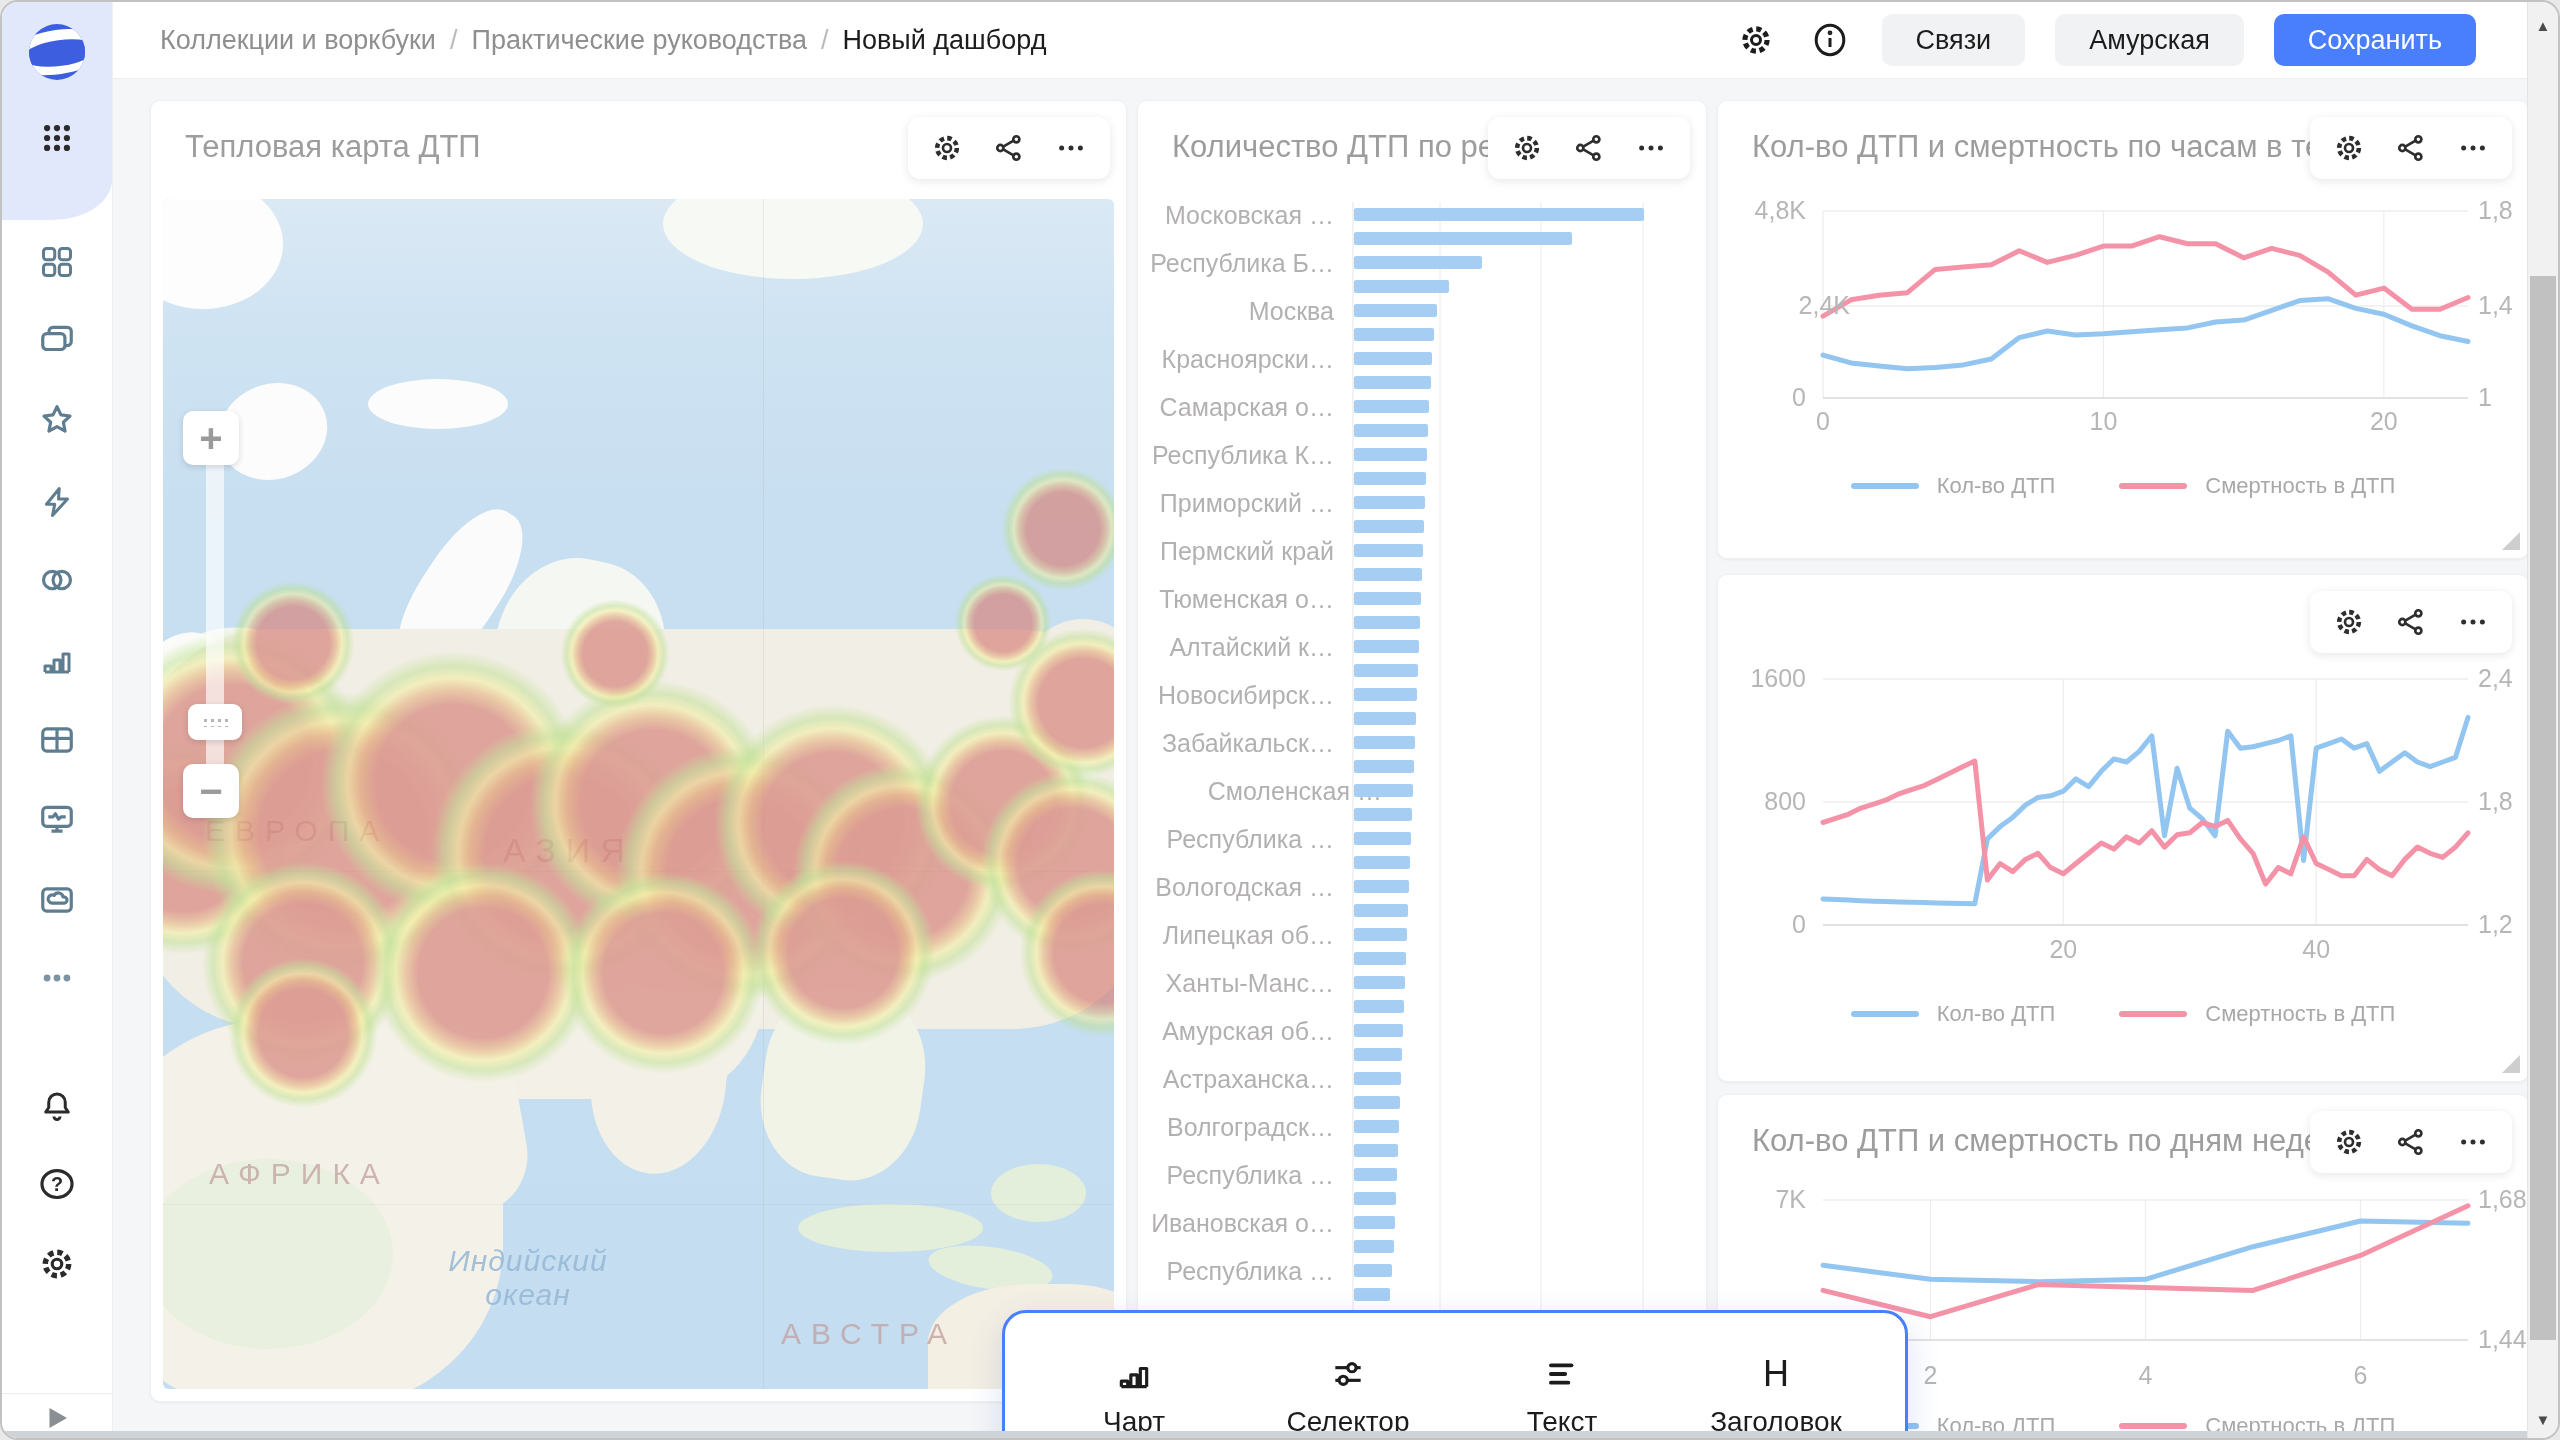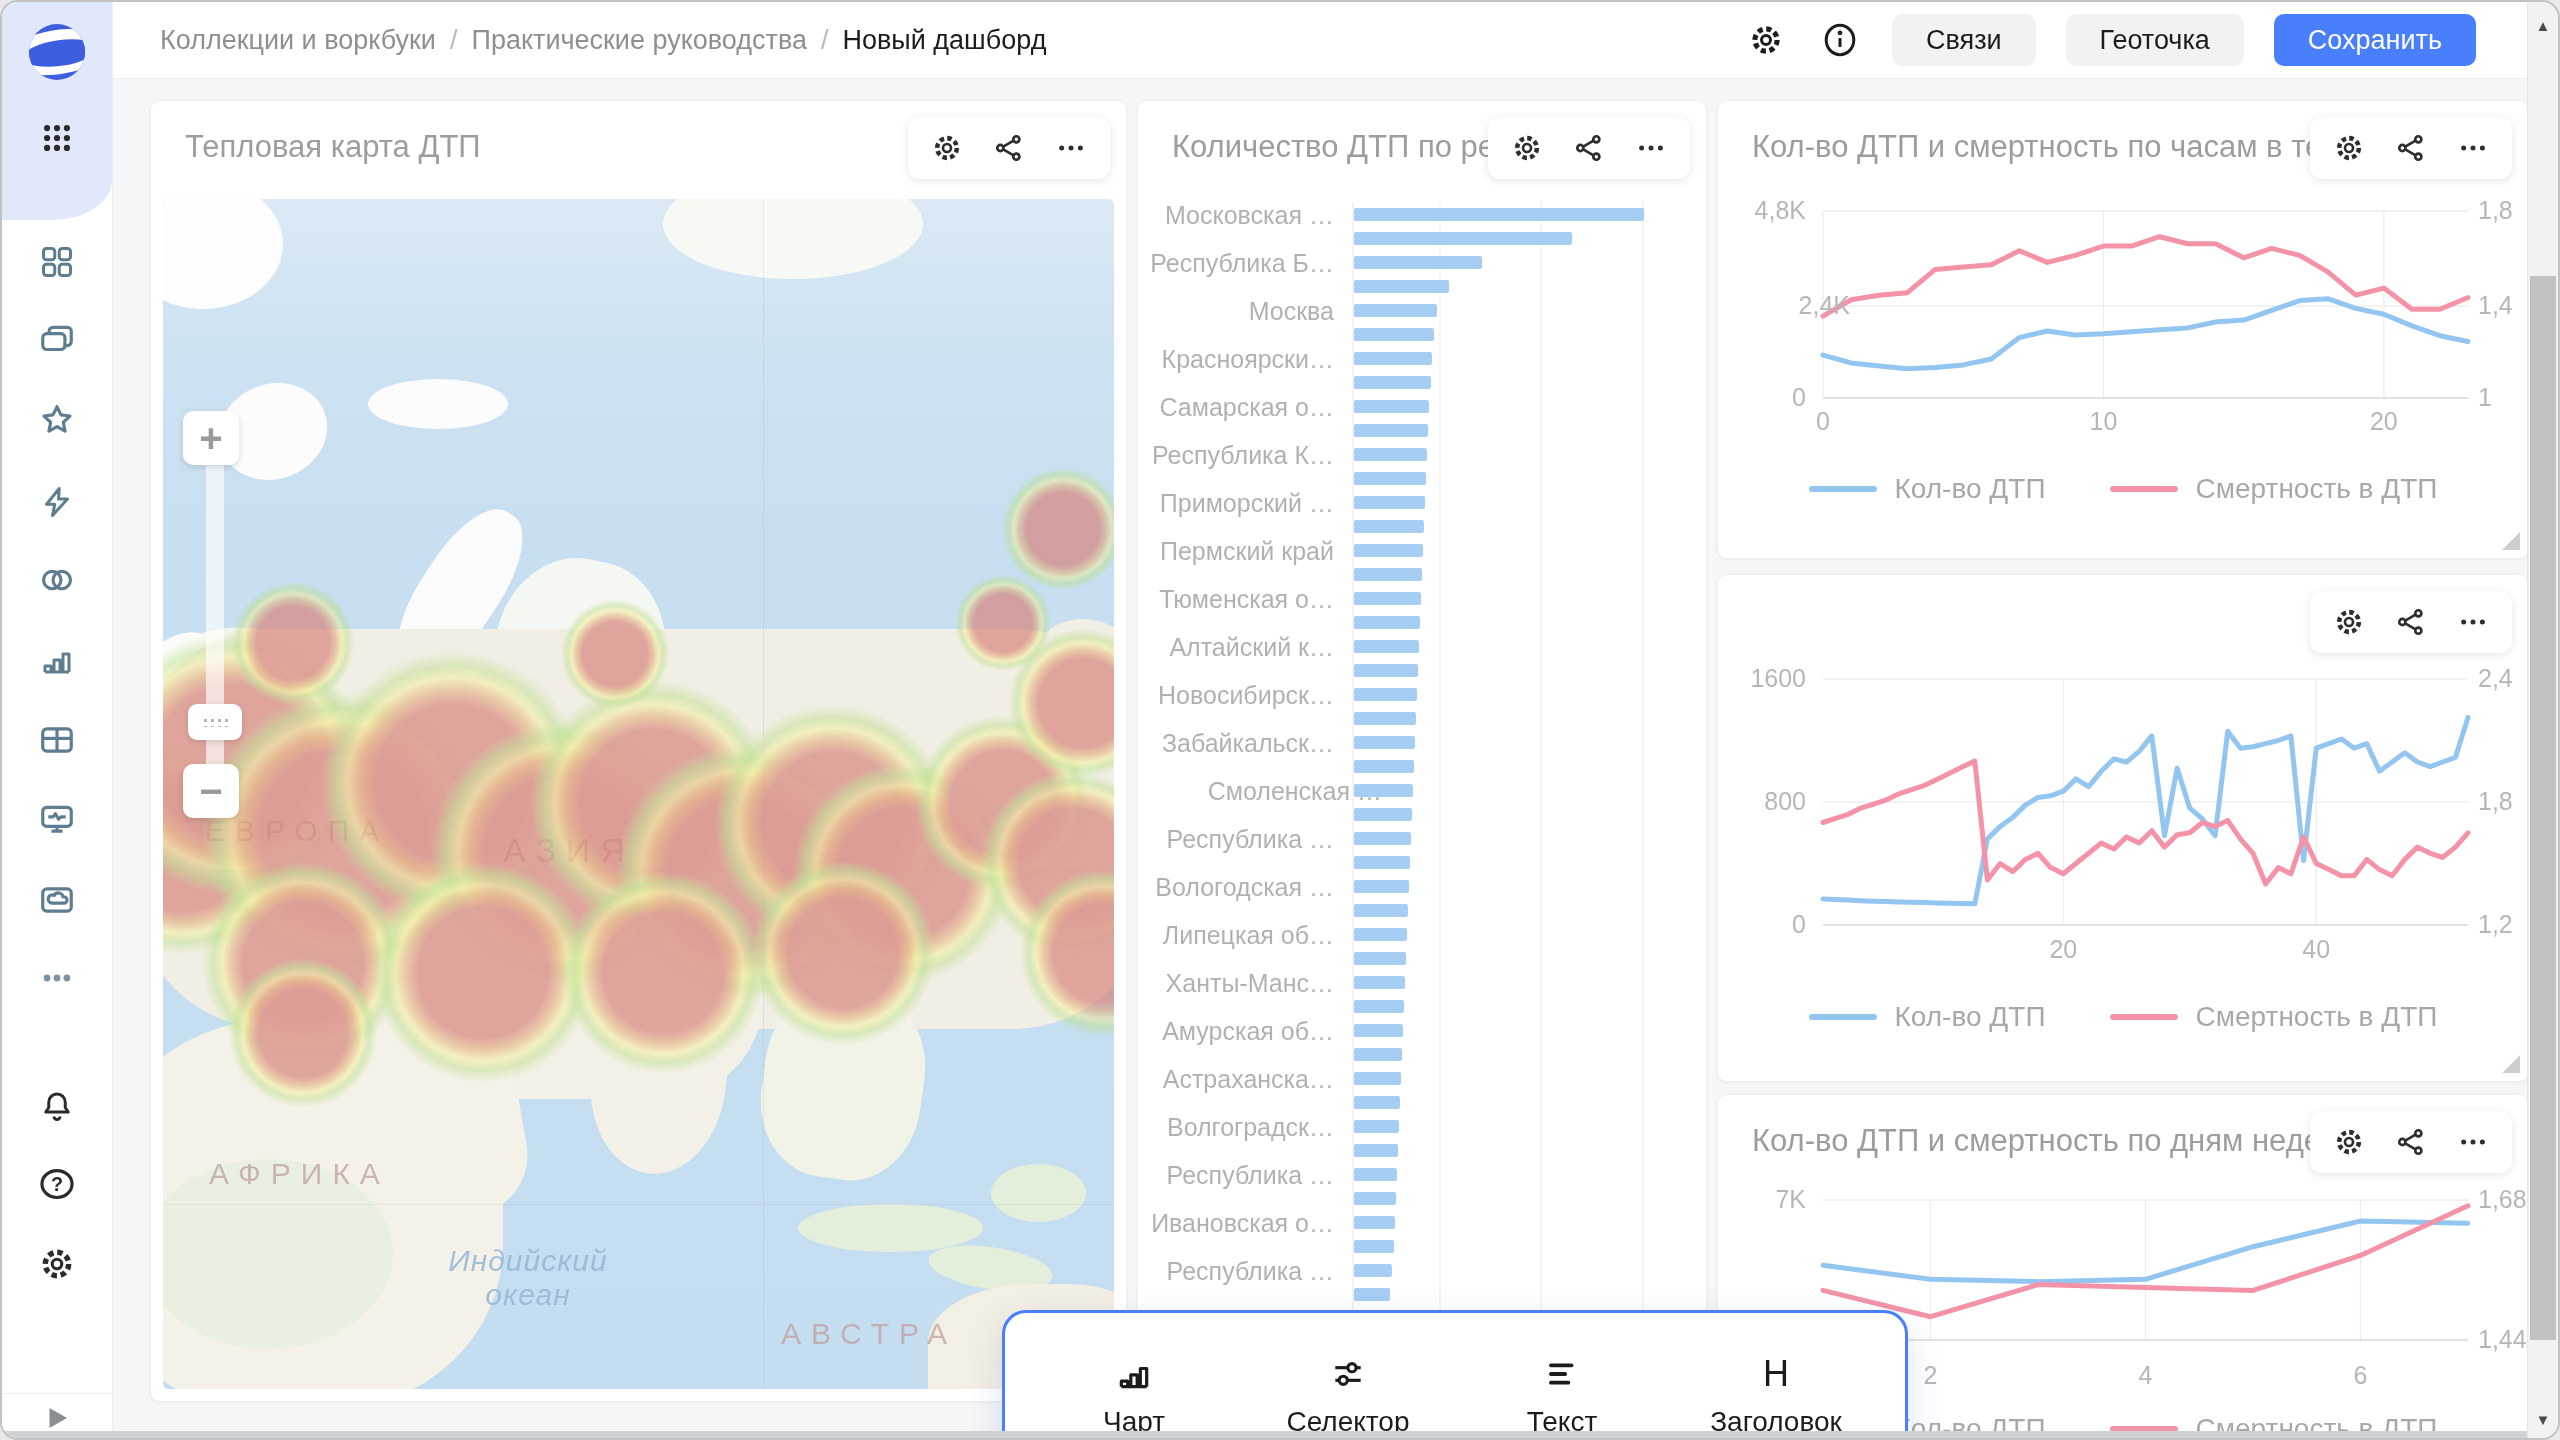"Геоточка" span { text: Геоточка -> Амурская }
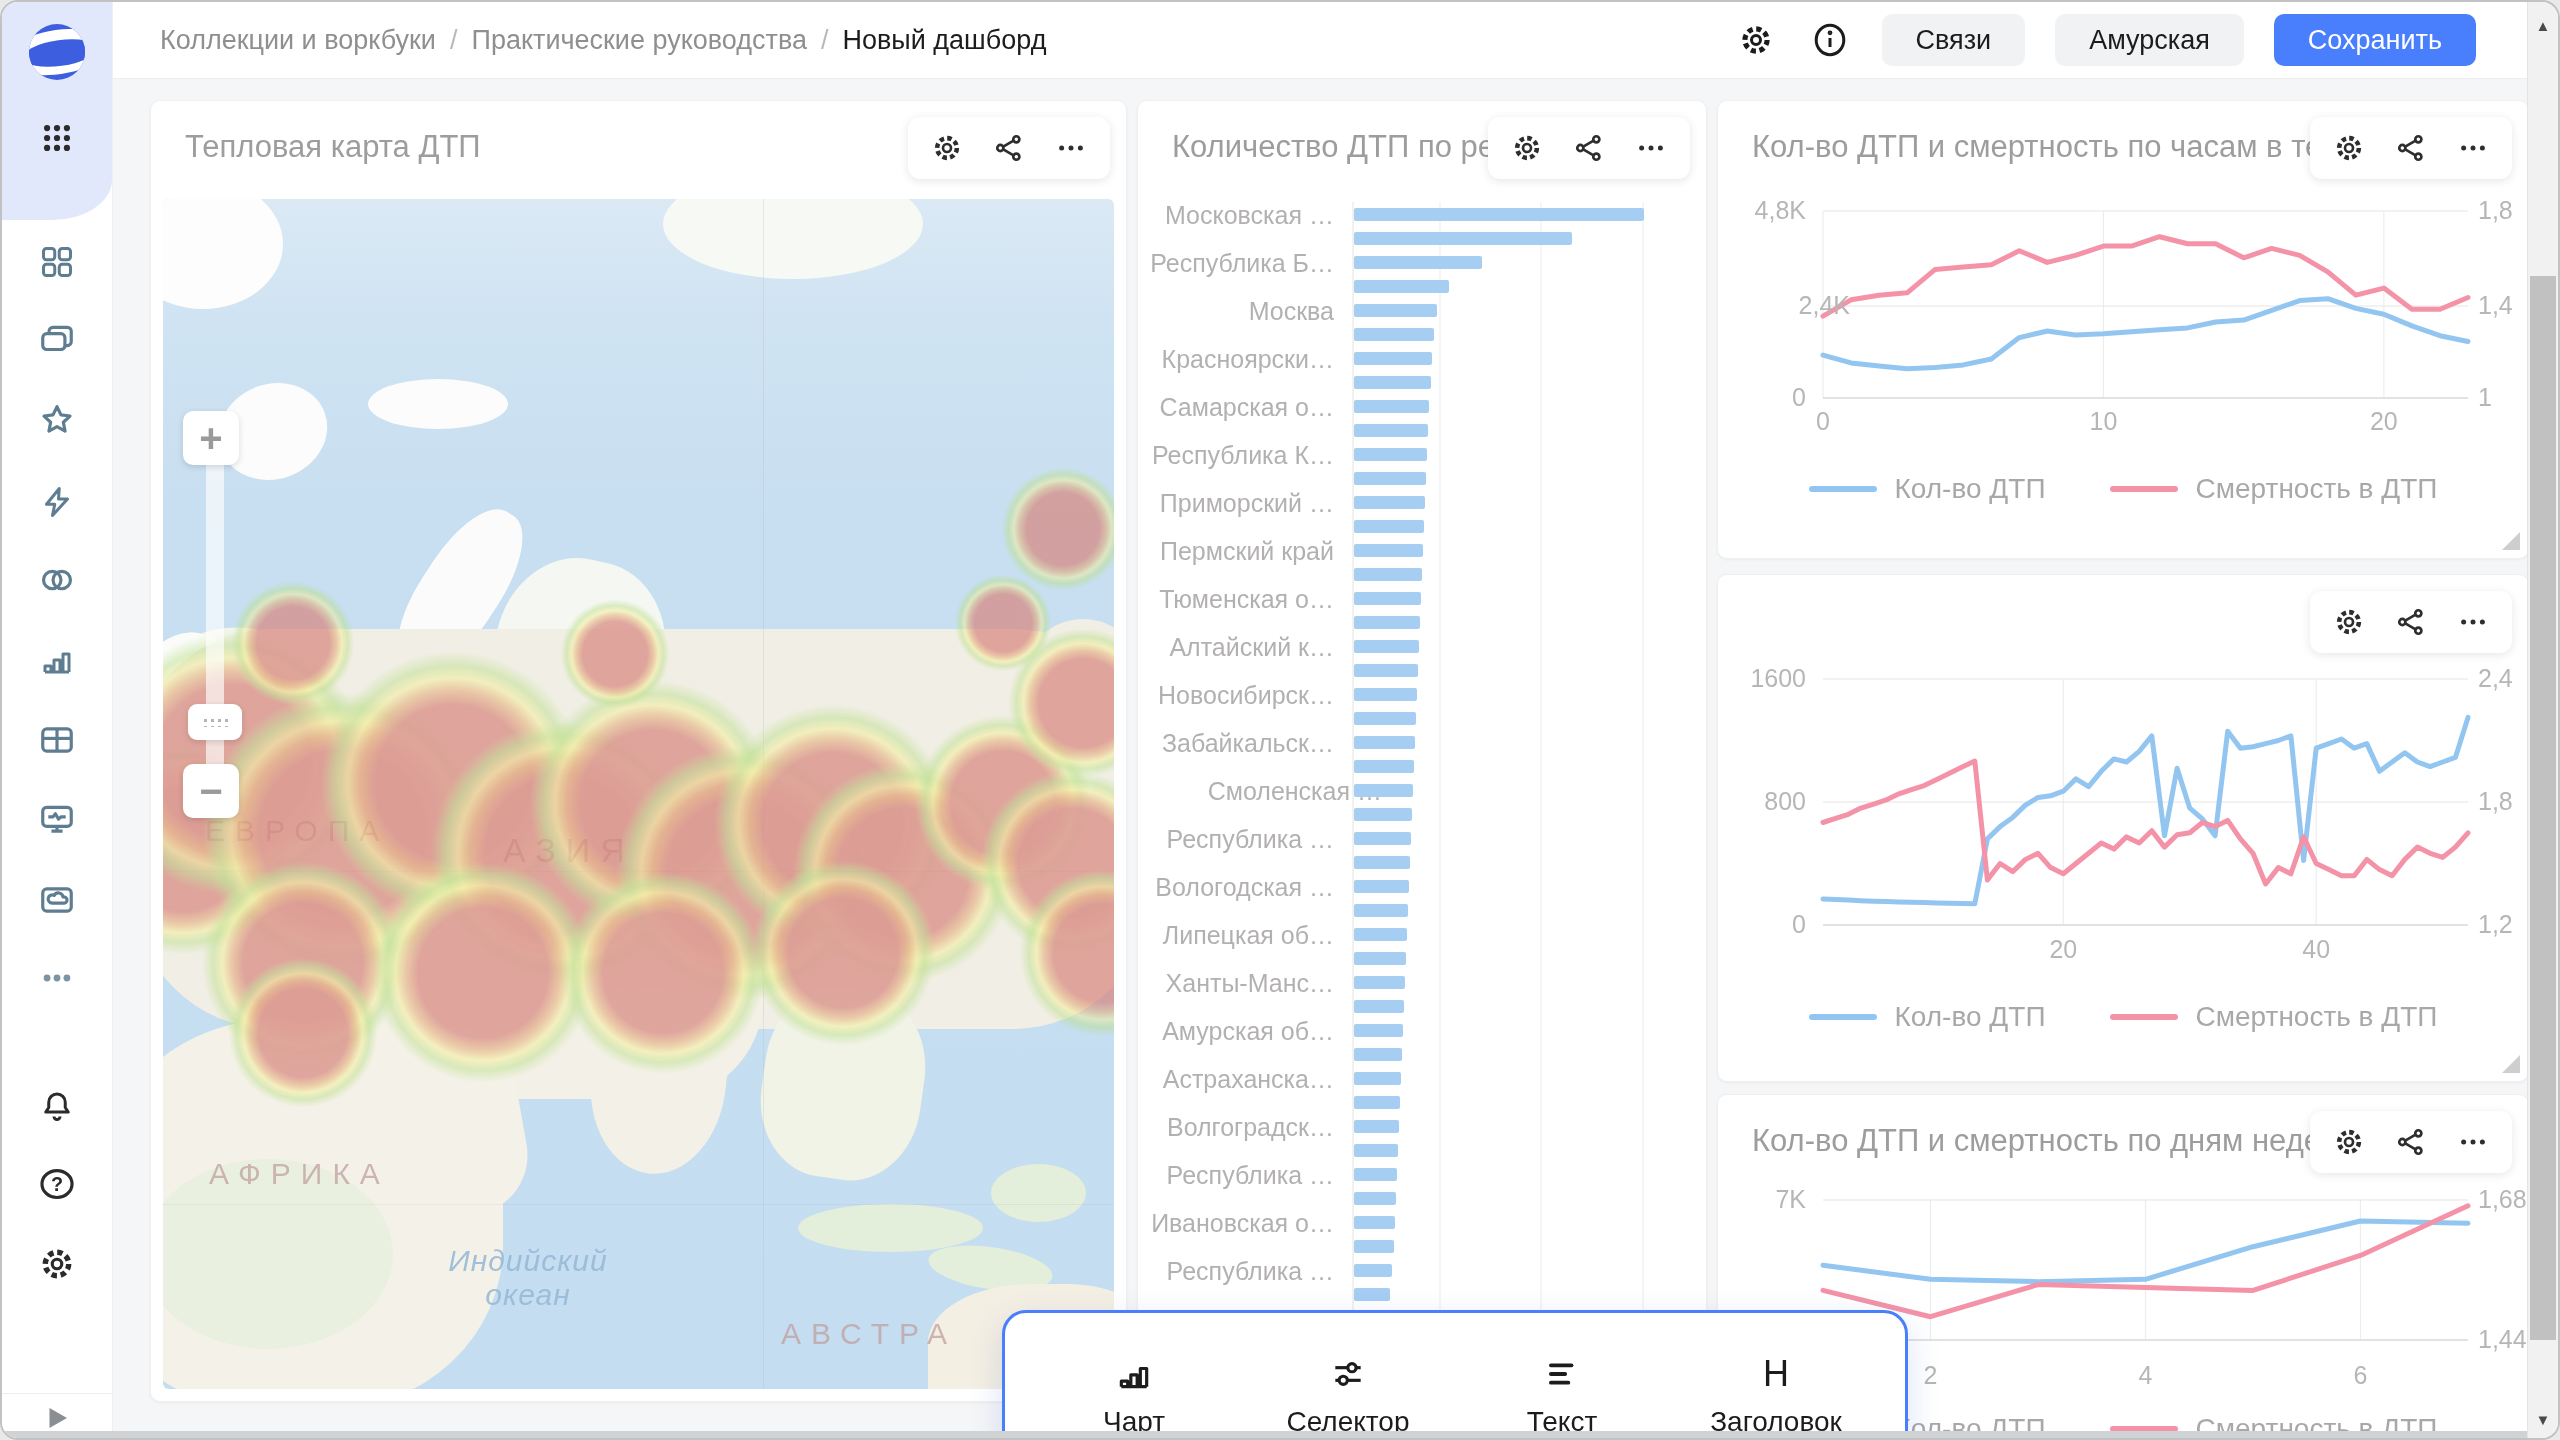"Кол-во ДТП" .chart-legend .li { font-size: 28px -> 22px }
